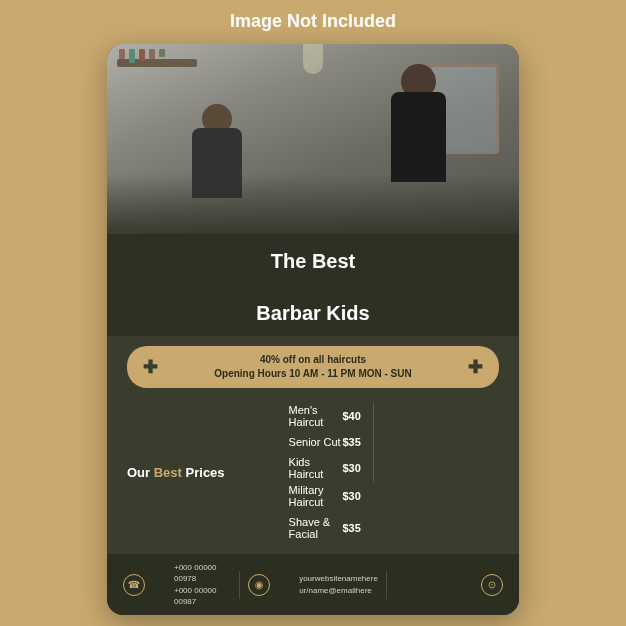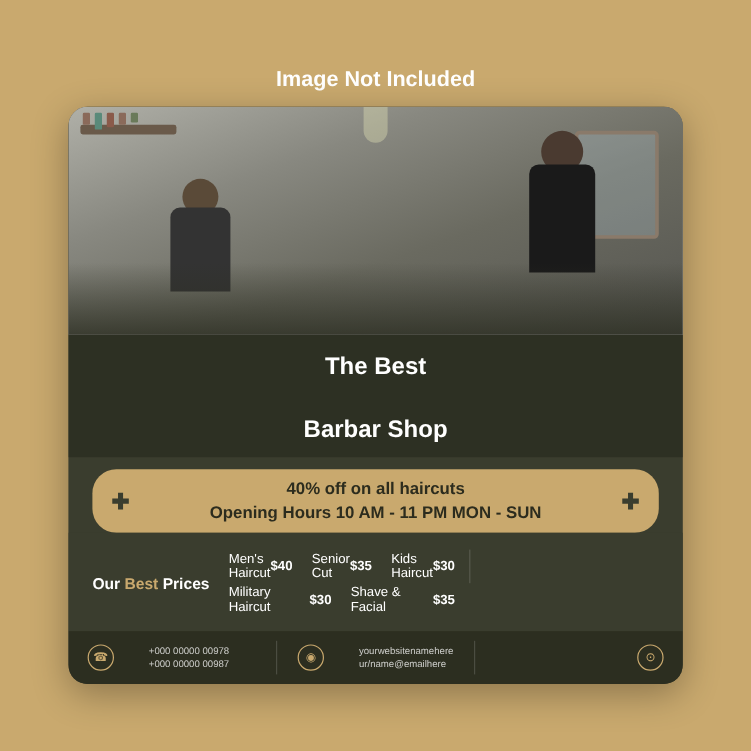"The Best" .card { width: 512px -> 412px }
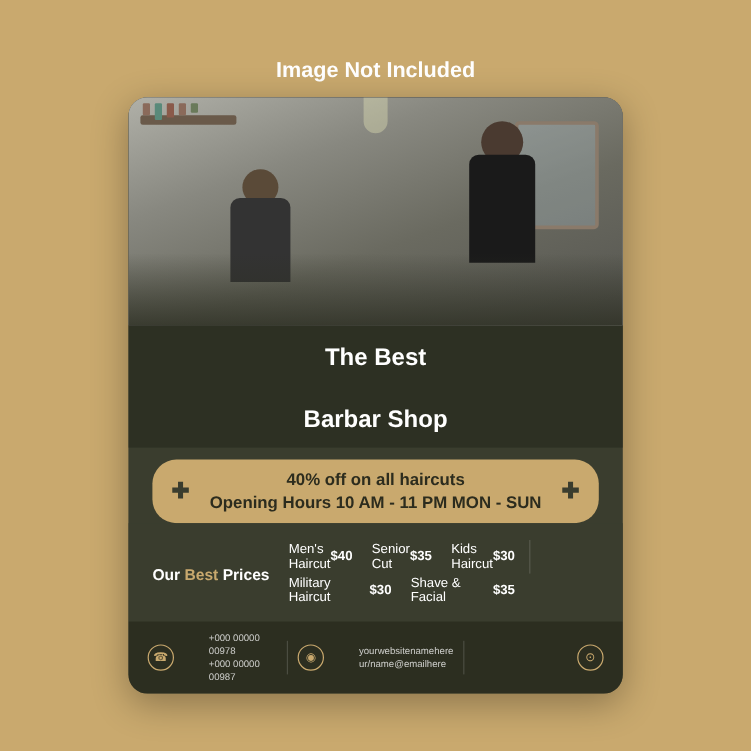"Barbar Shop" span { text: Shop -> Kids }
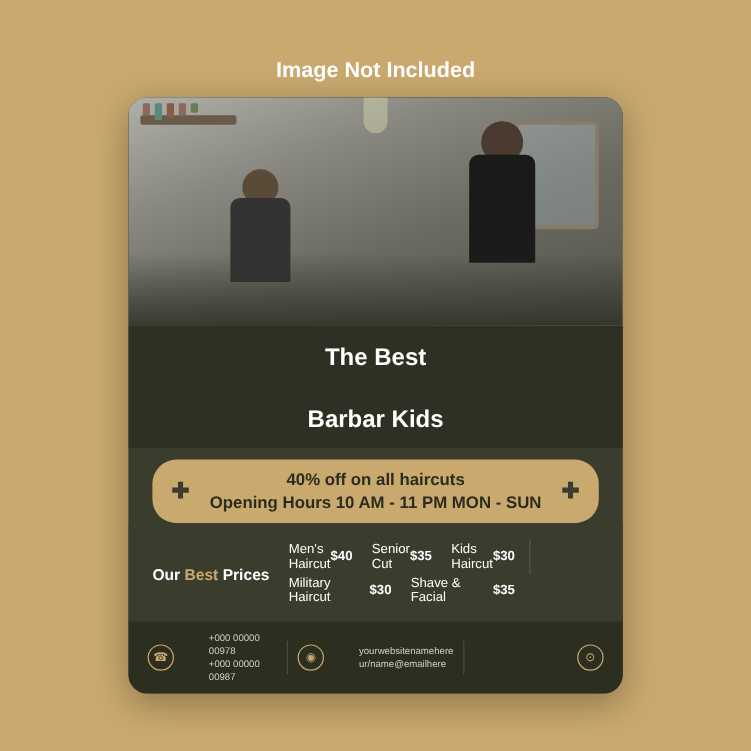"40% off on all haircuts" .discount-text { font-size: 14px -> 10px }
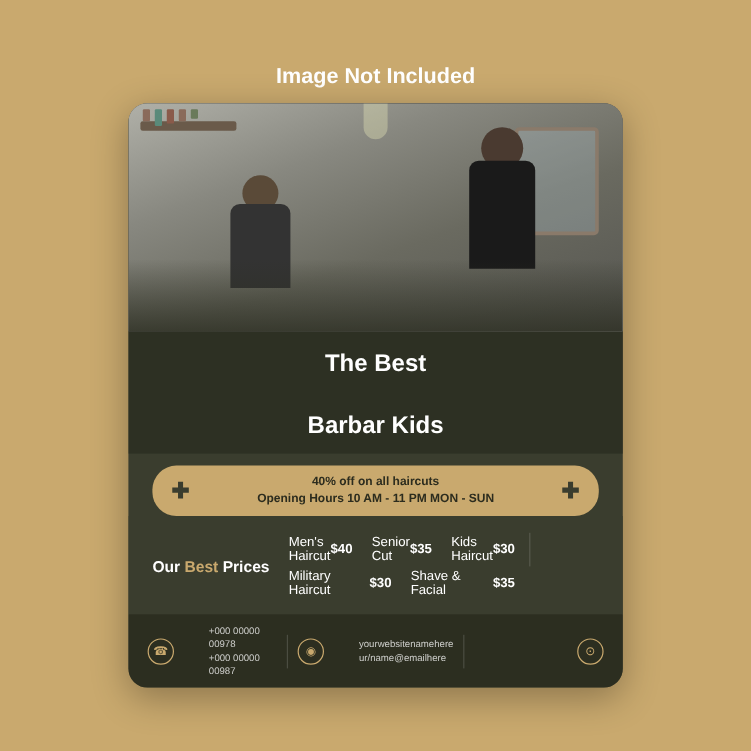"Men's Haircut" .price-column { flex-direction: row -> column; margin-left: none -> 48px }
